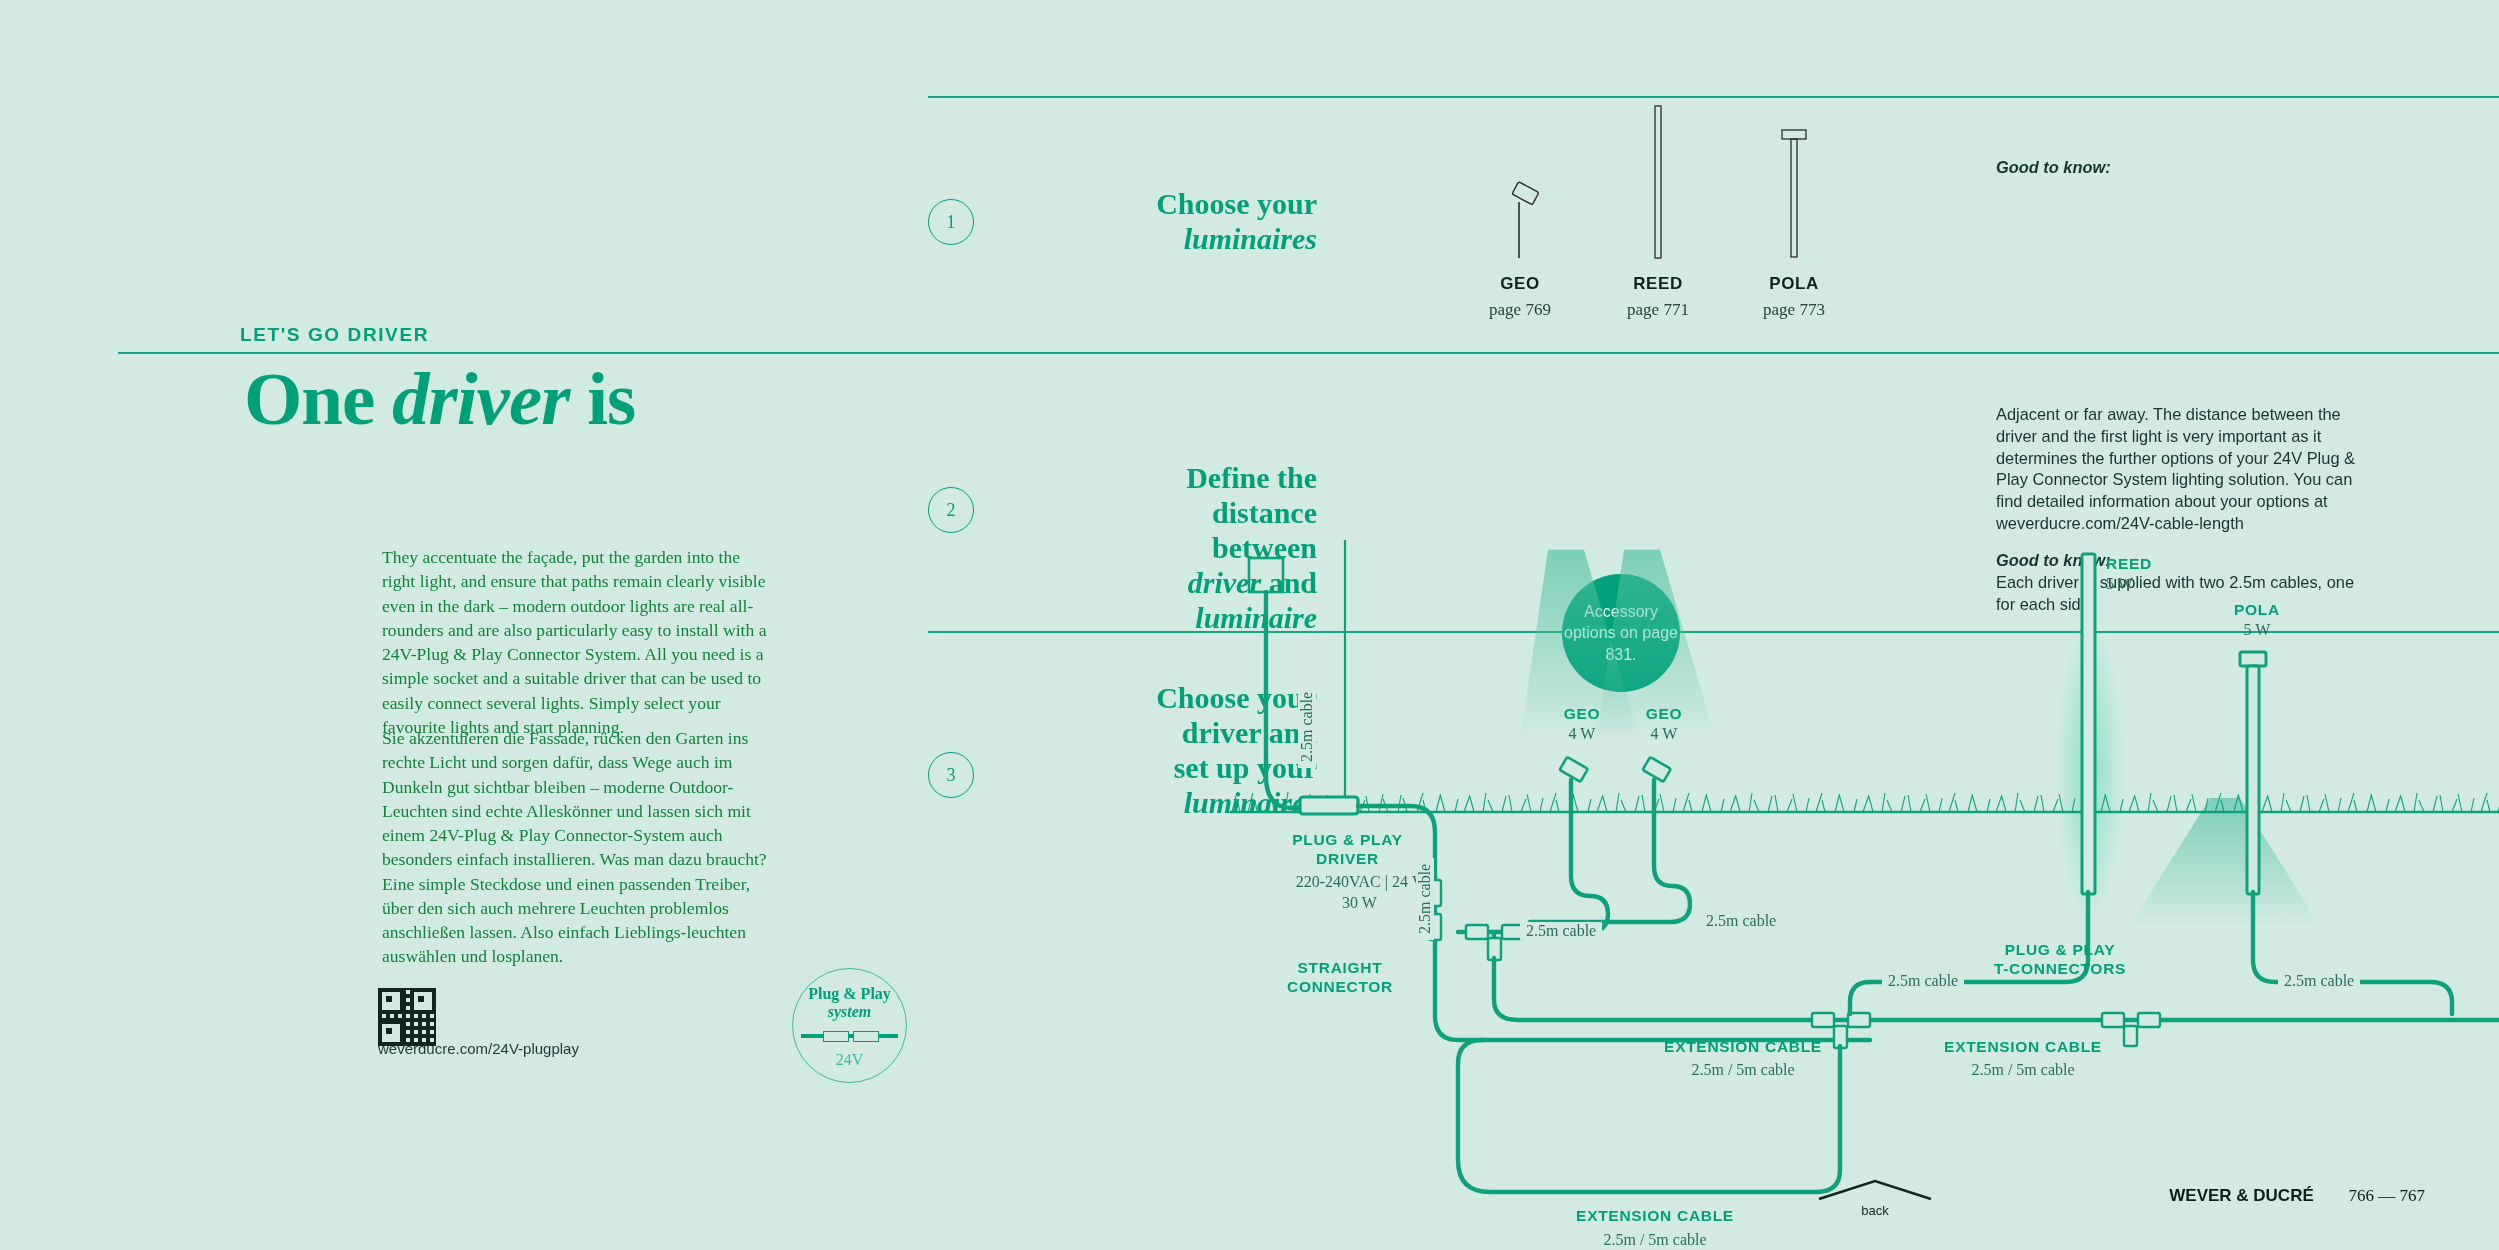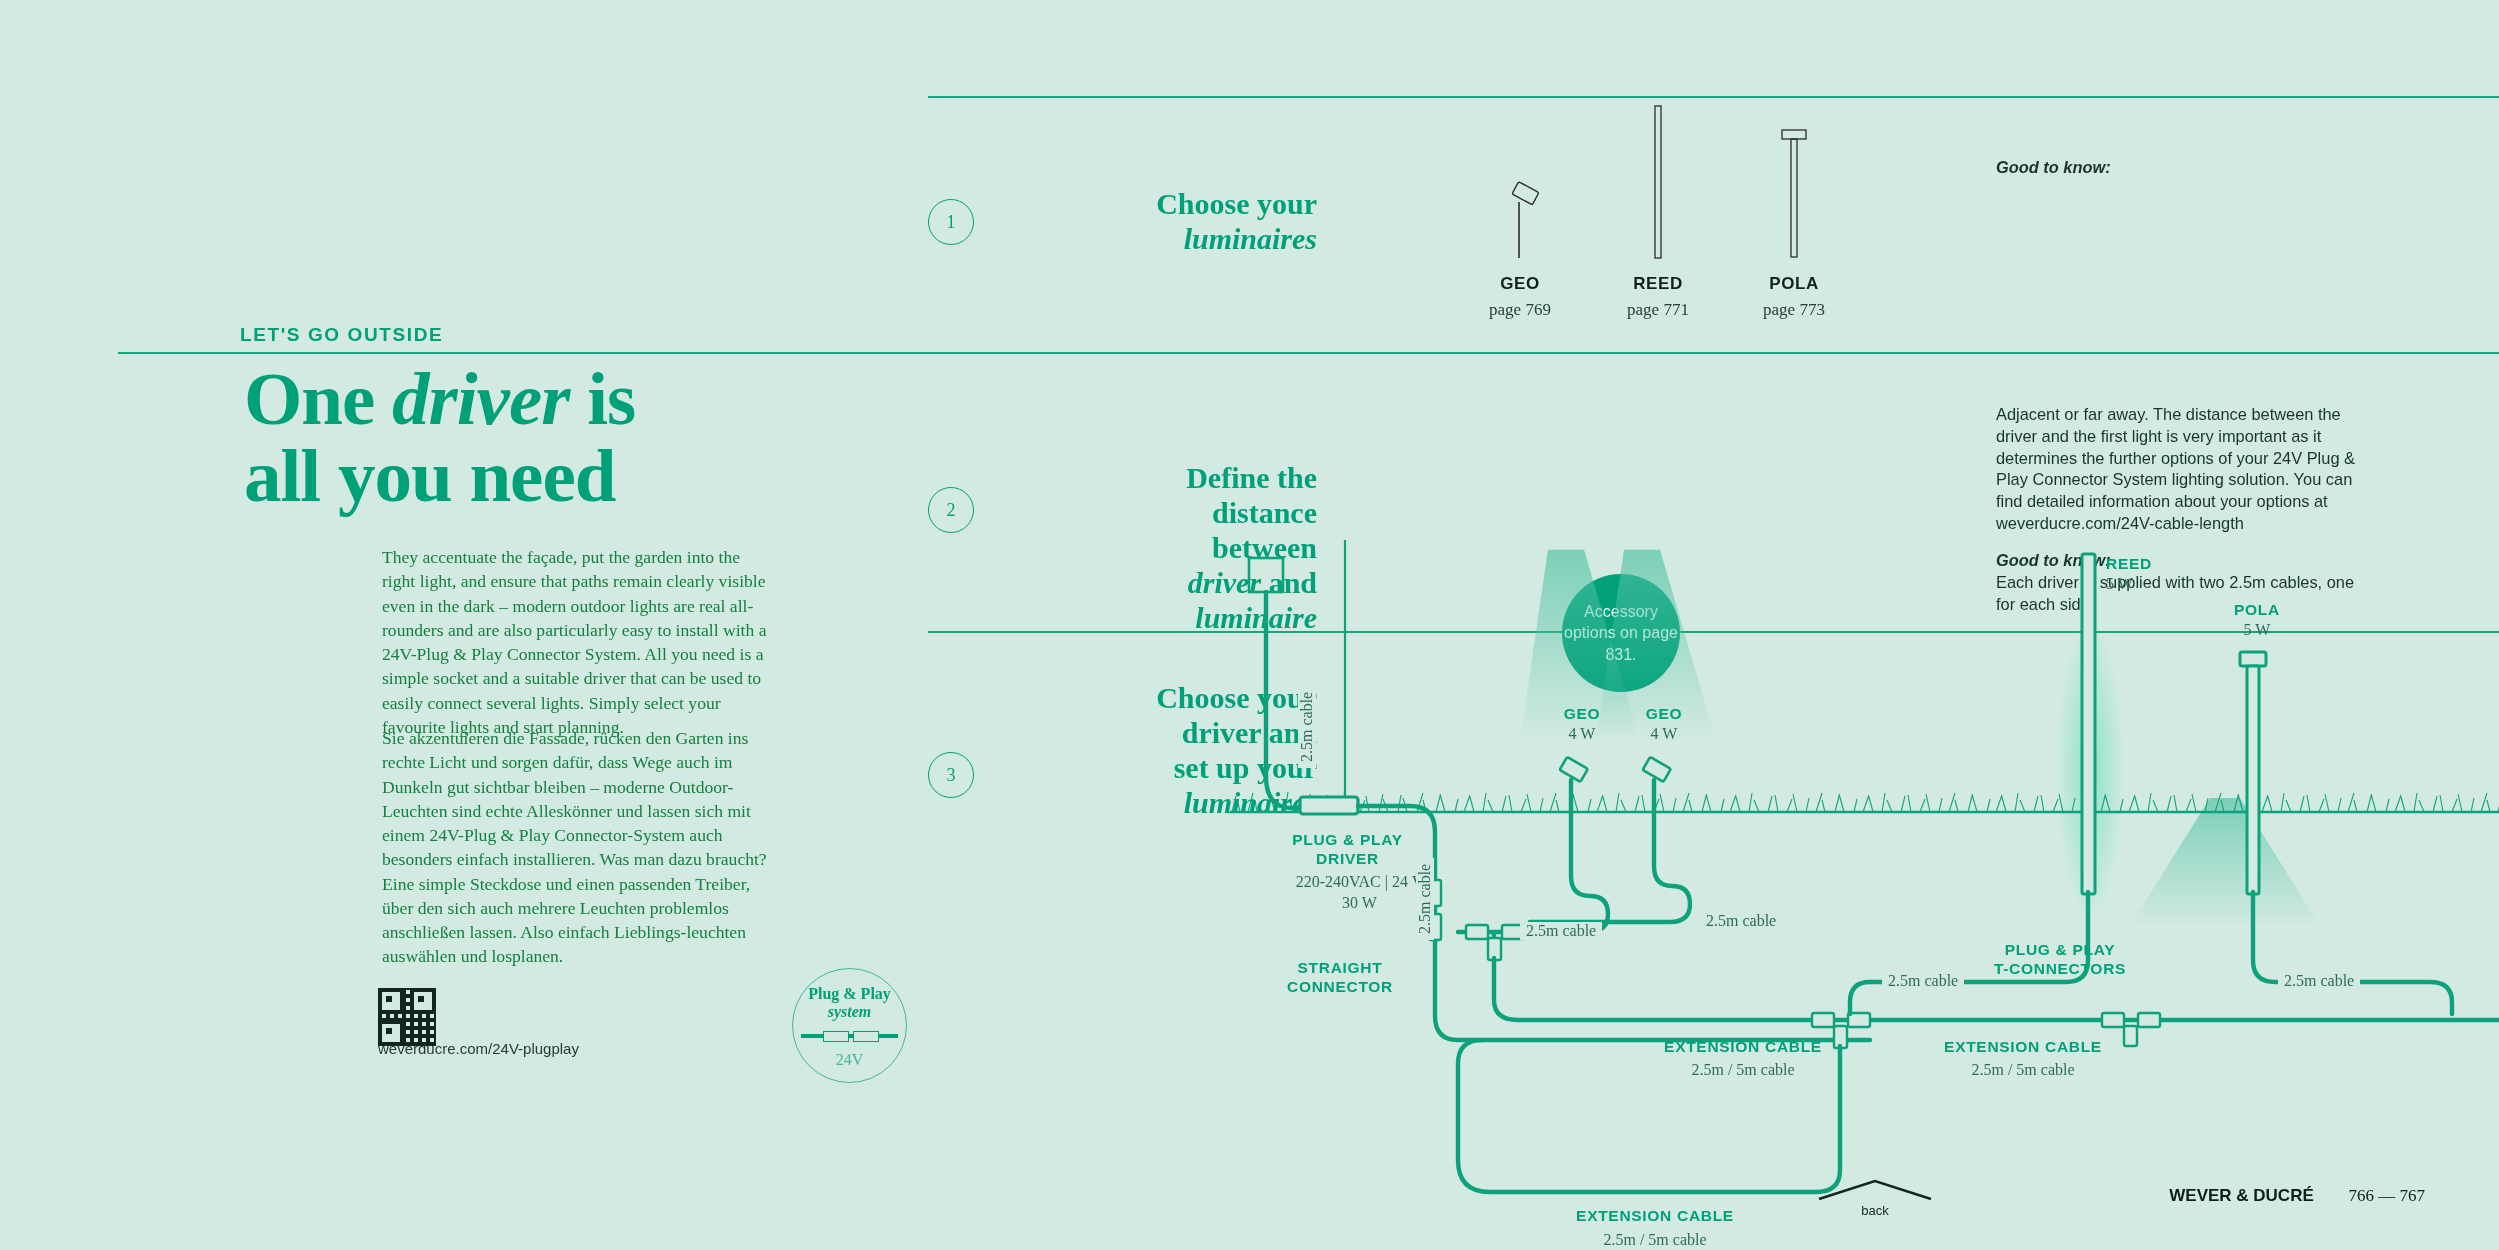"LET'S GO OUTSIDE" div { text: OUTSIDE -> DRIVER }
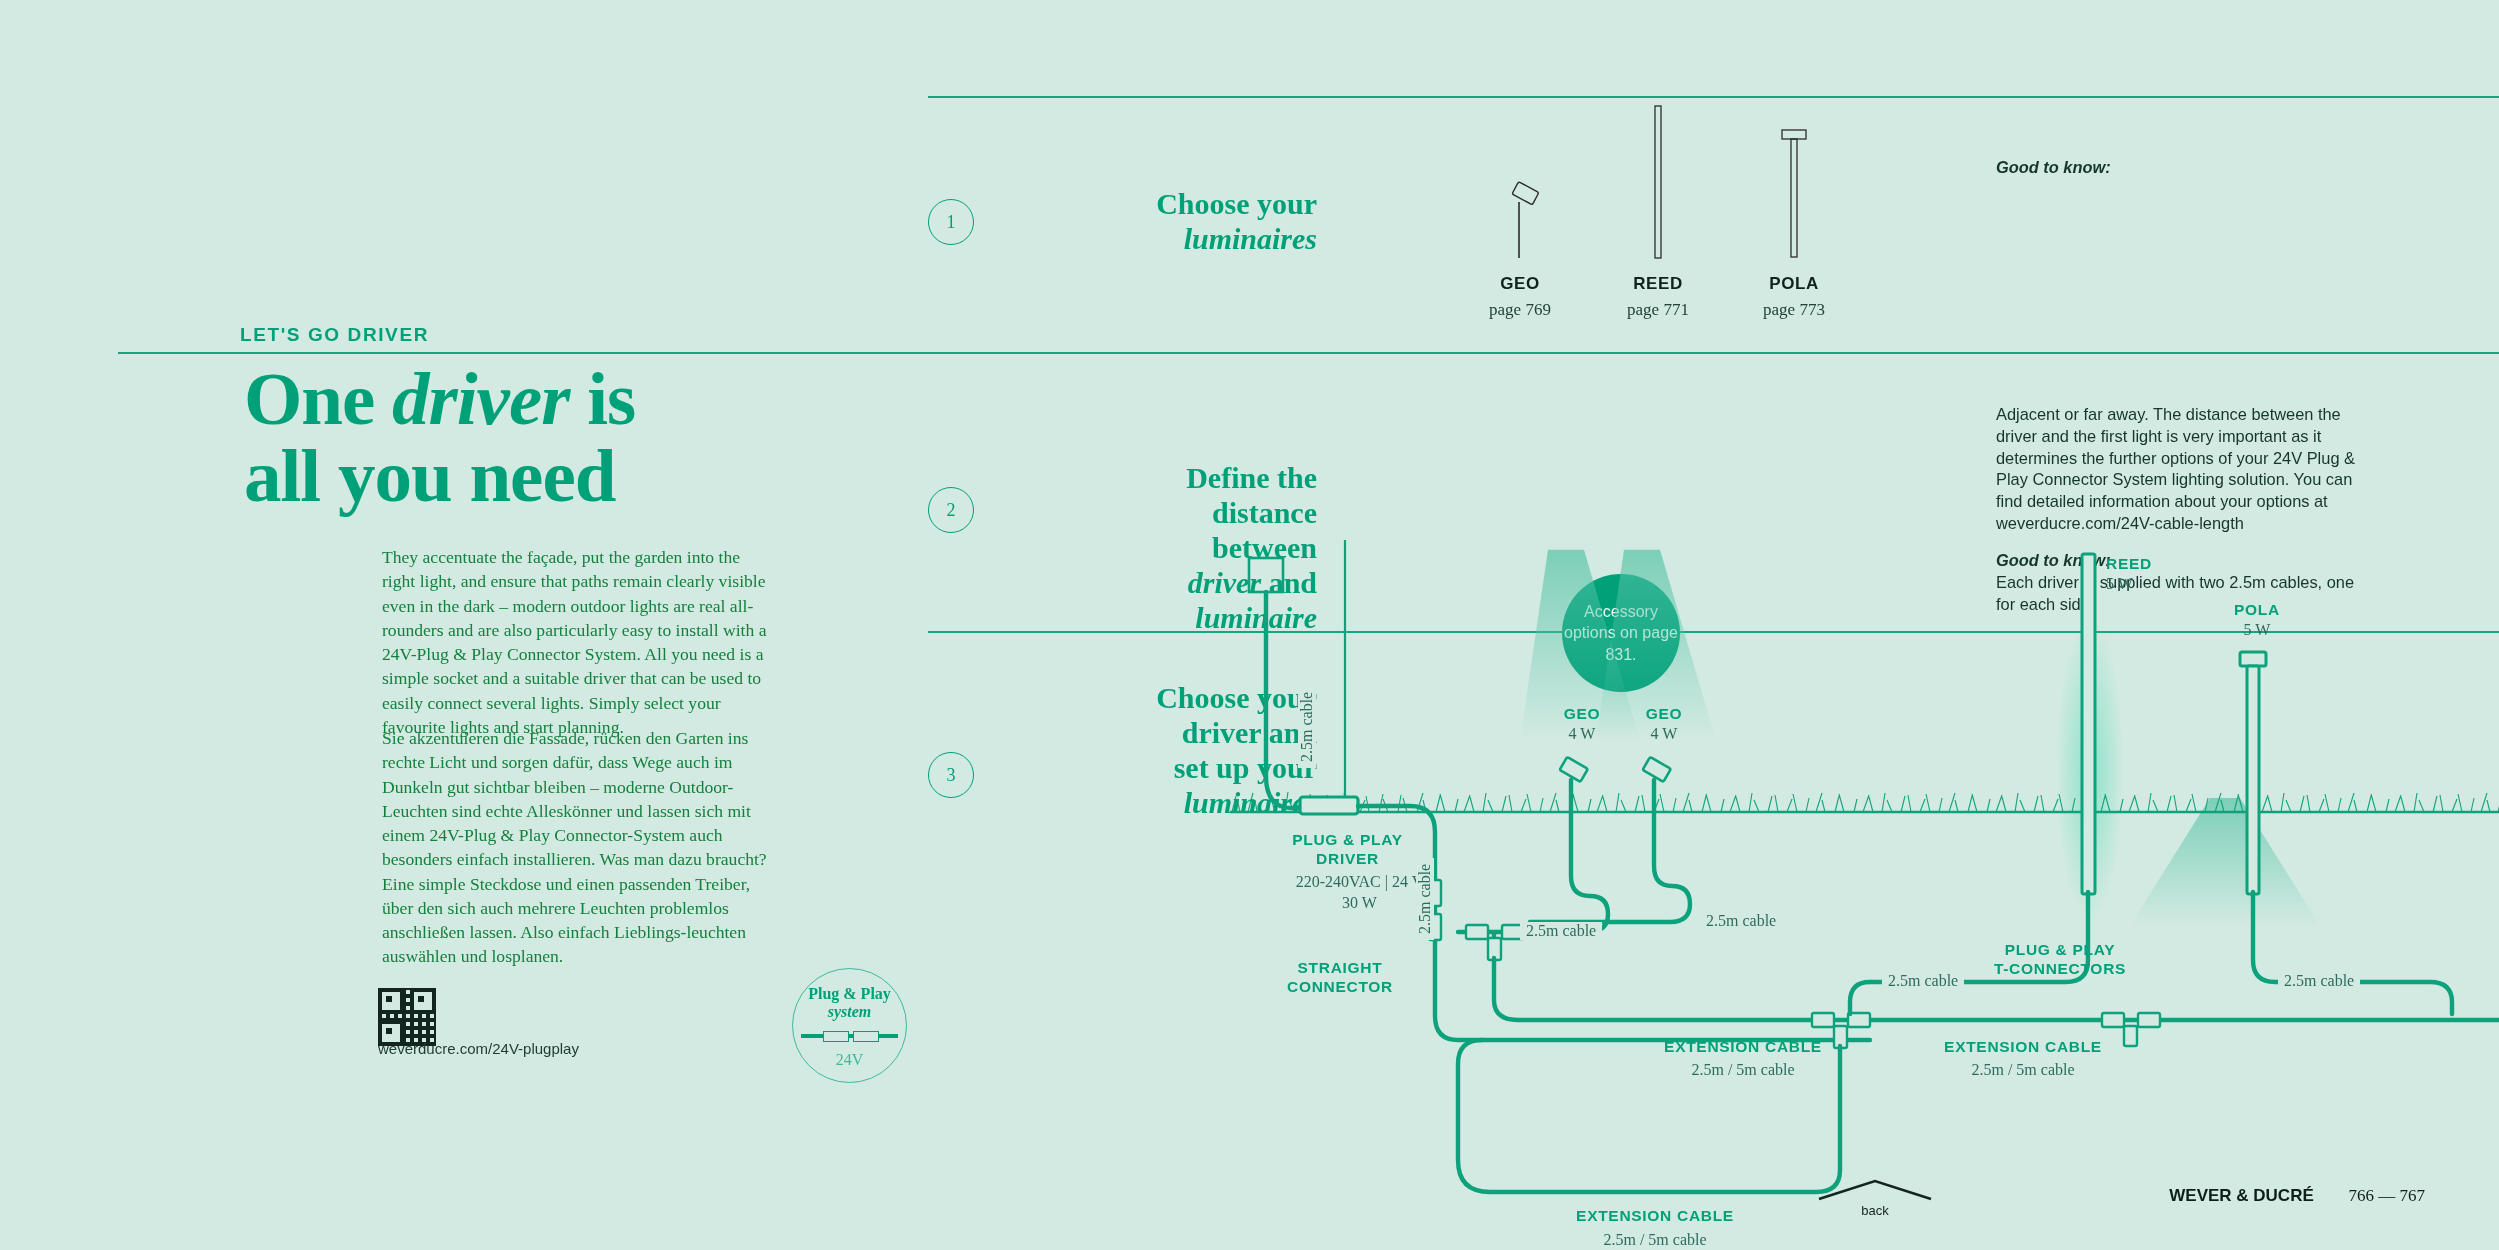"all you need" span { html: <span>all you need</span> -> none }
